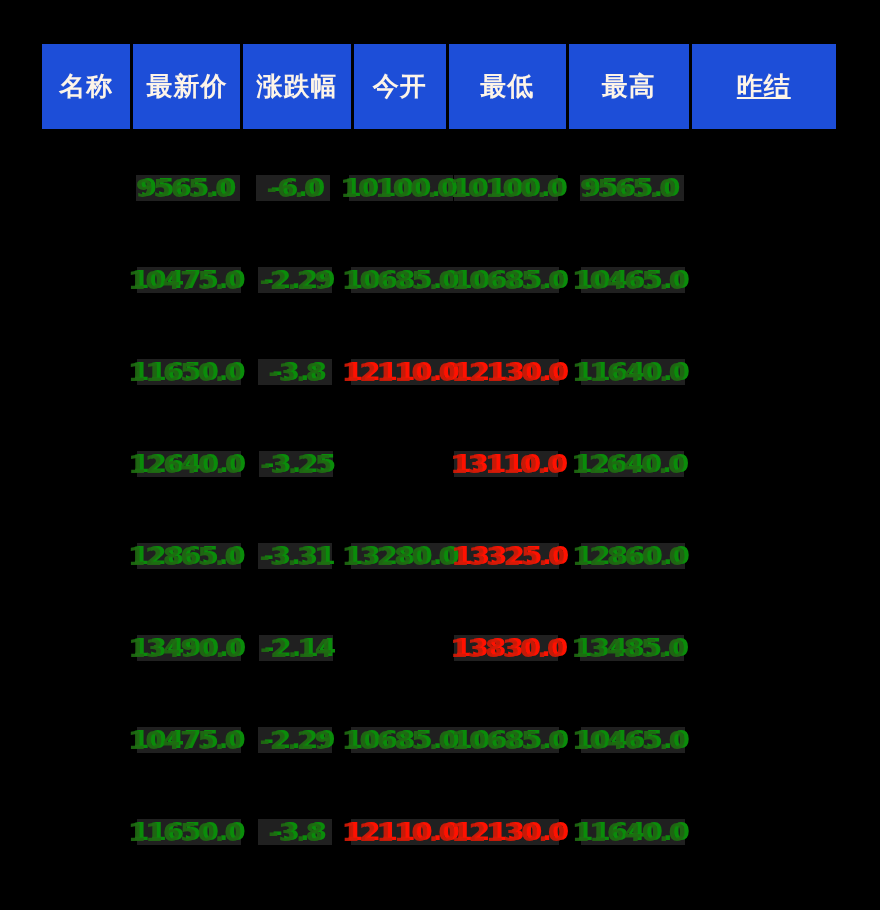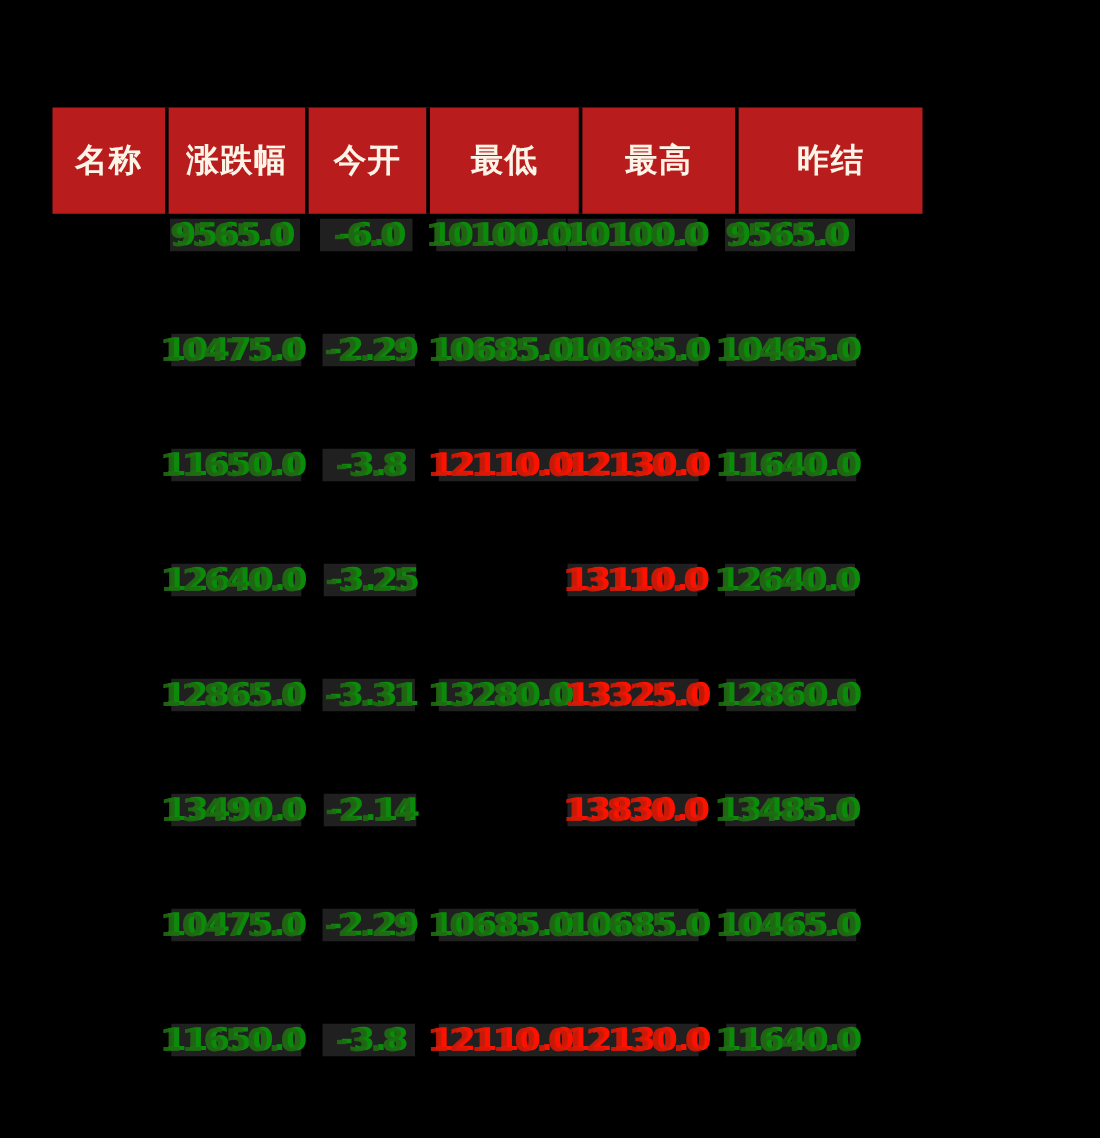"名称" .head-cell { background: #b91c1c -> #1d4ed8; margin-top: 42px -> none }
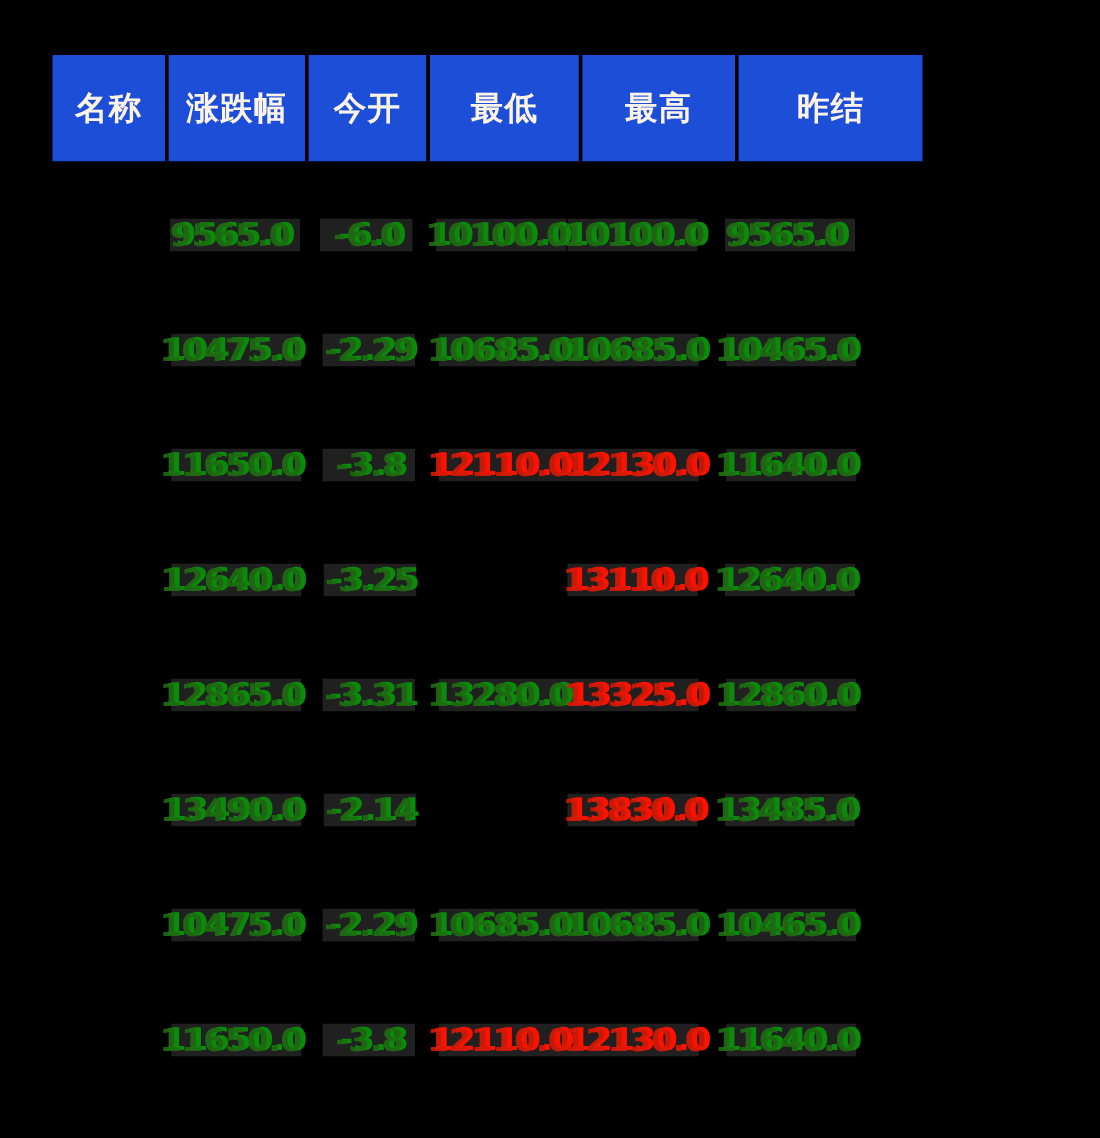"最新价" div.head-cell { html: none -> <div>最新价</div> }
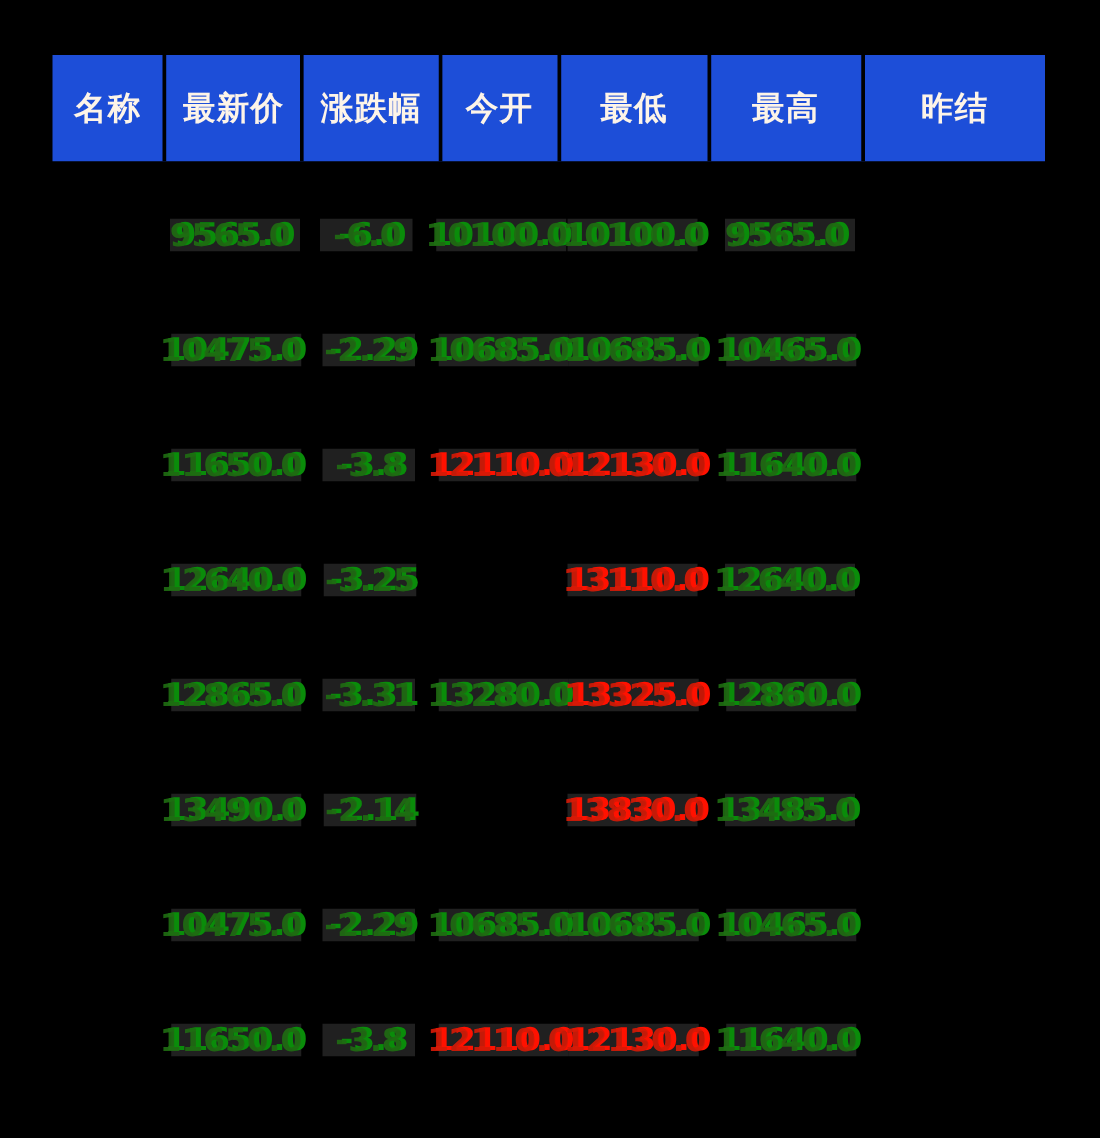"昨结" .c6 { text-decoration: none -> underline }
